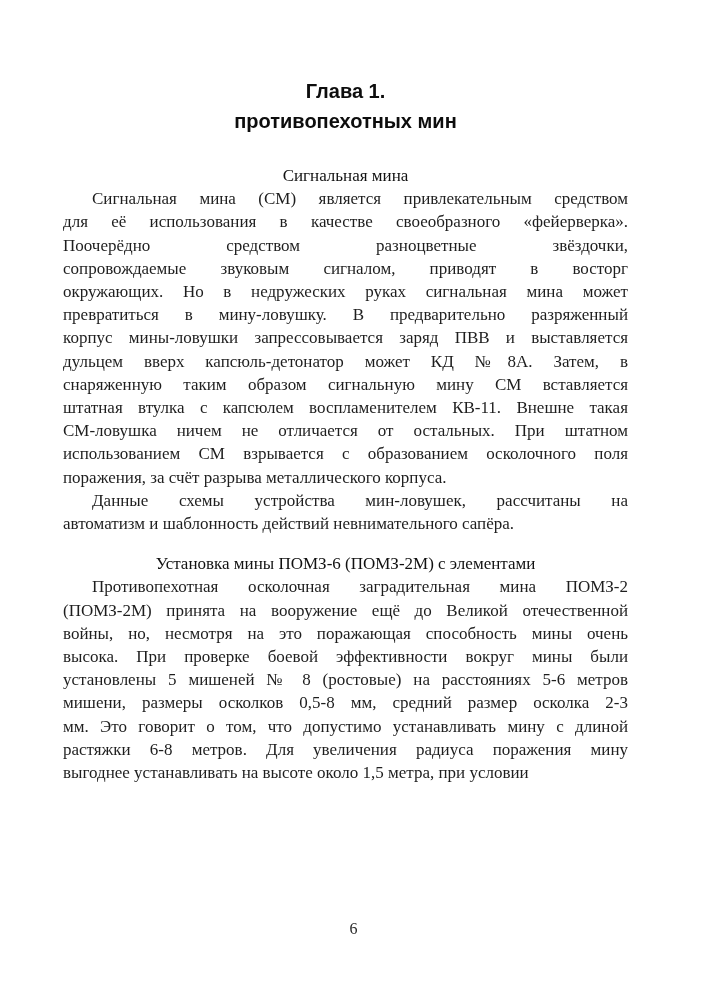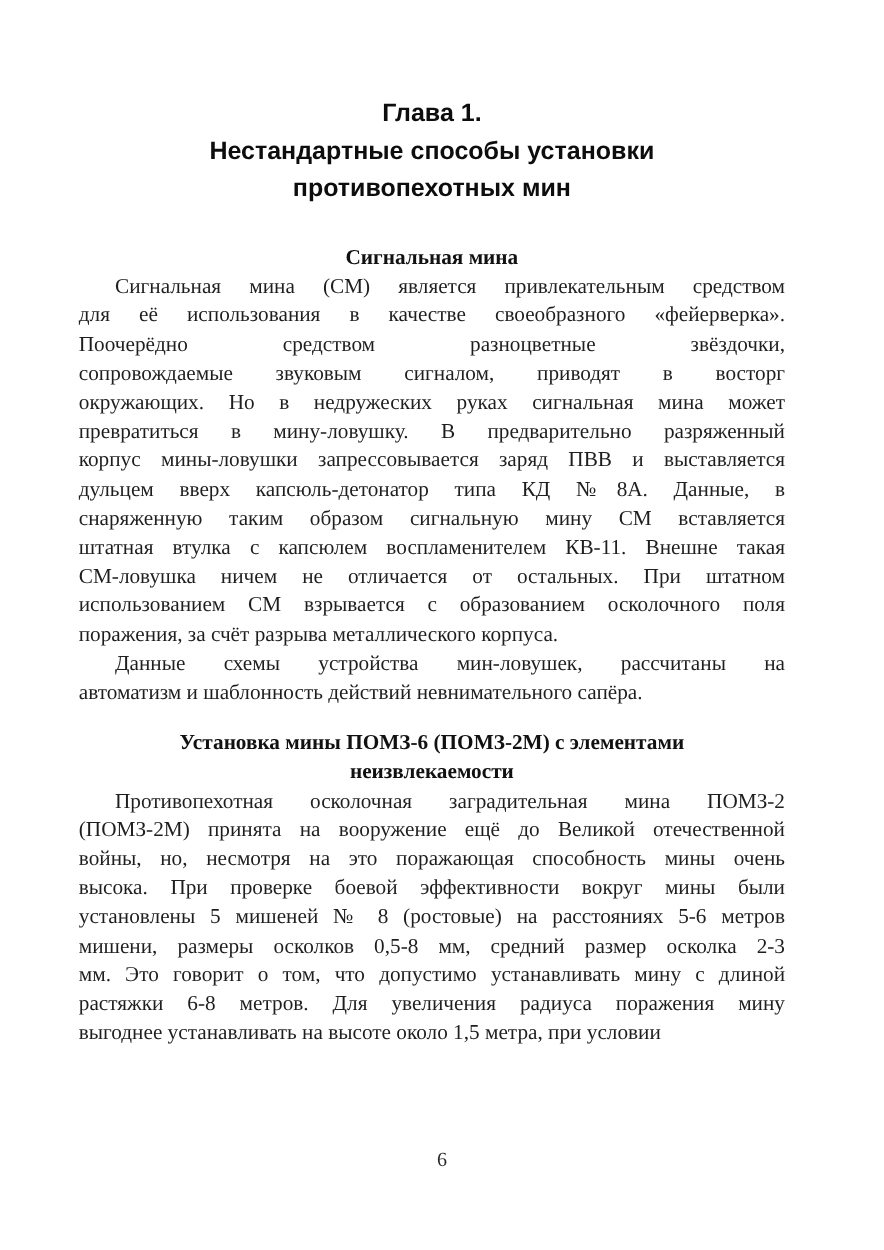"Нестандартные способы установки" div { html: <div>Нестандартные способы установки</div> -> none }
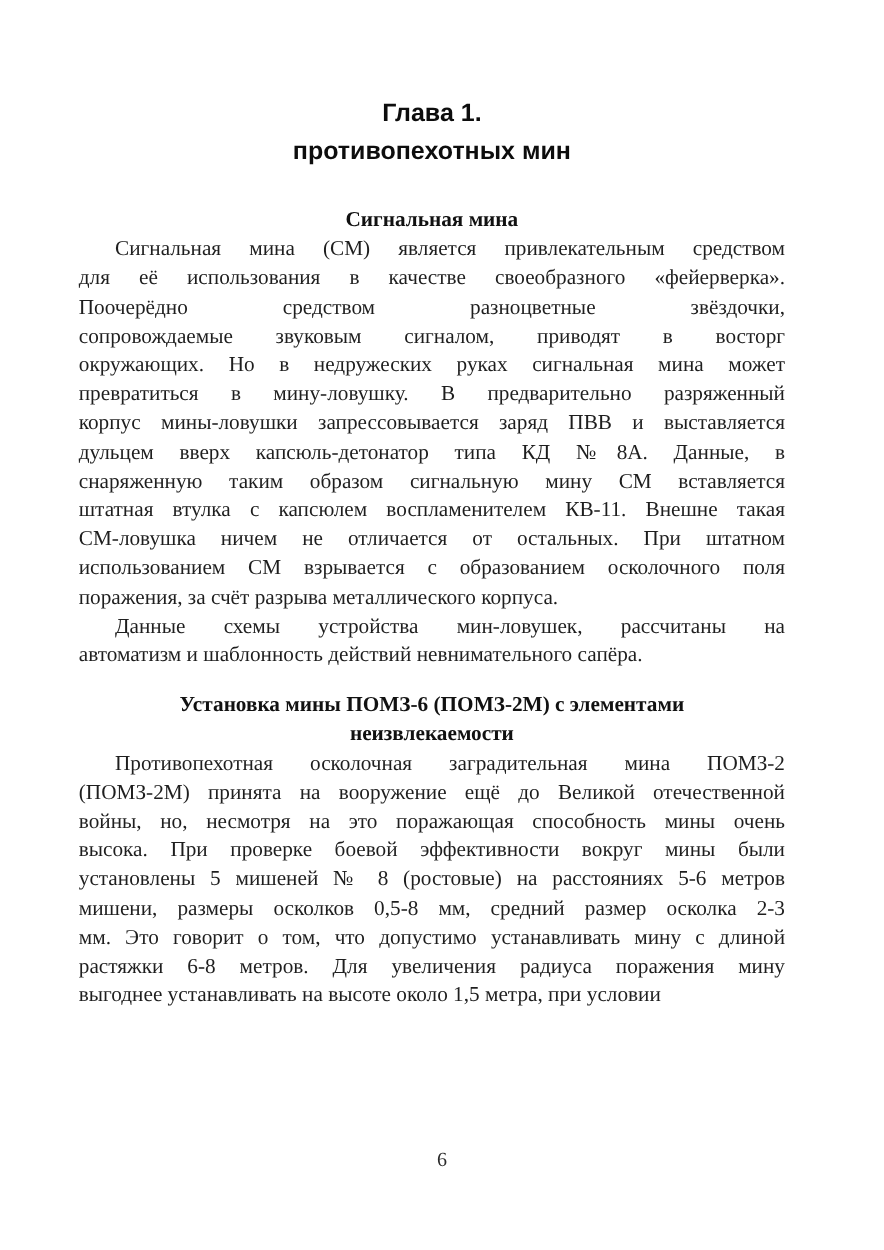"Сигнальная мина" .heading-line { font-weight: bold -> normal }
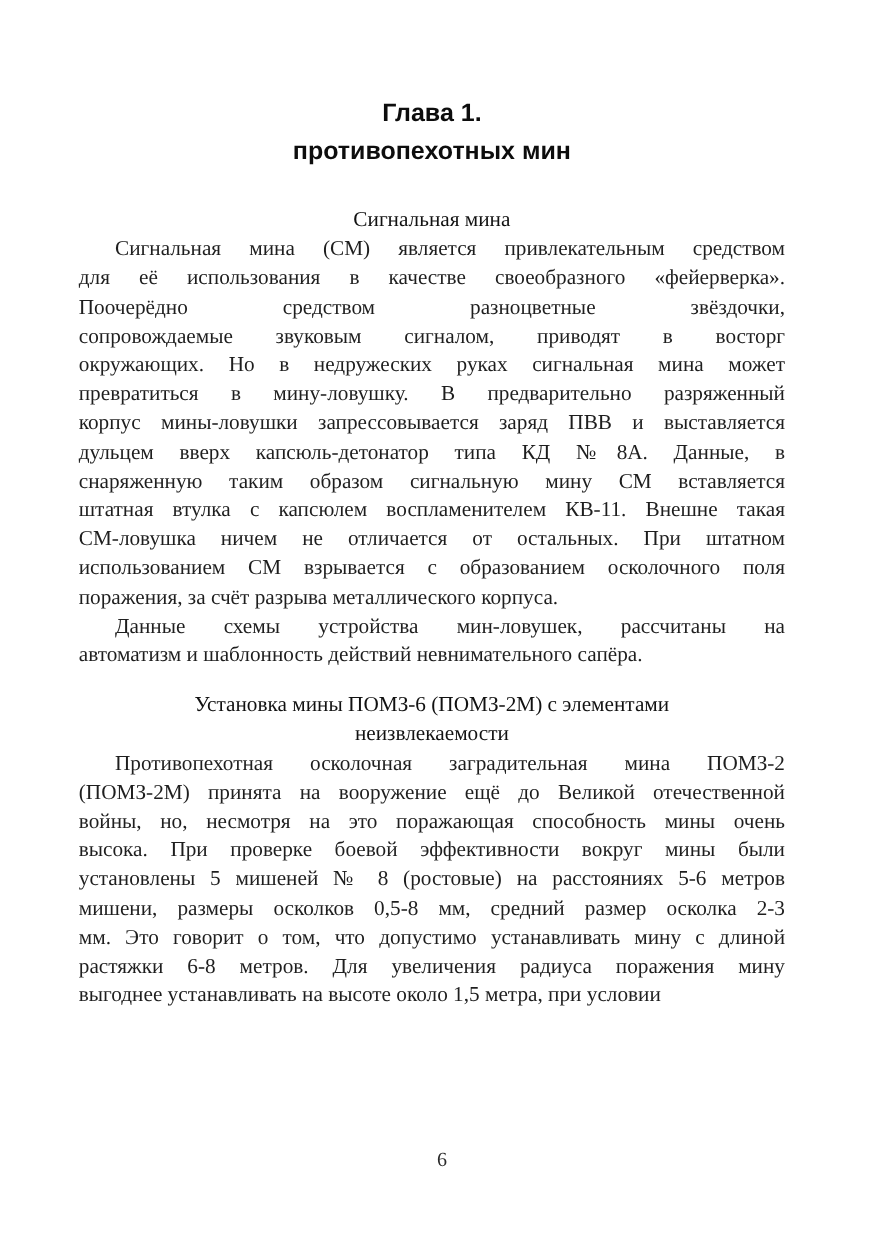"дульцем вверх капсюль-детонатор типа КД" div.line { text: типа КД №8А. Данные -> может КД №8А. Затем }
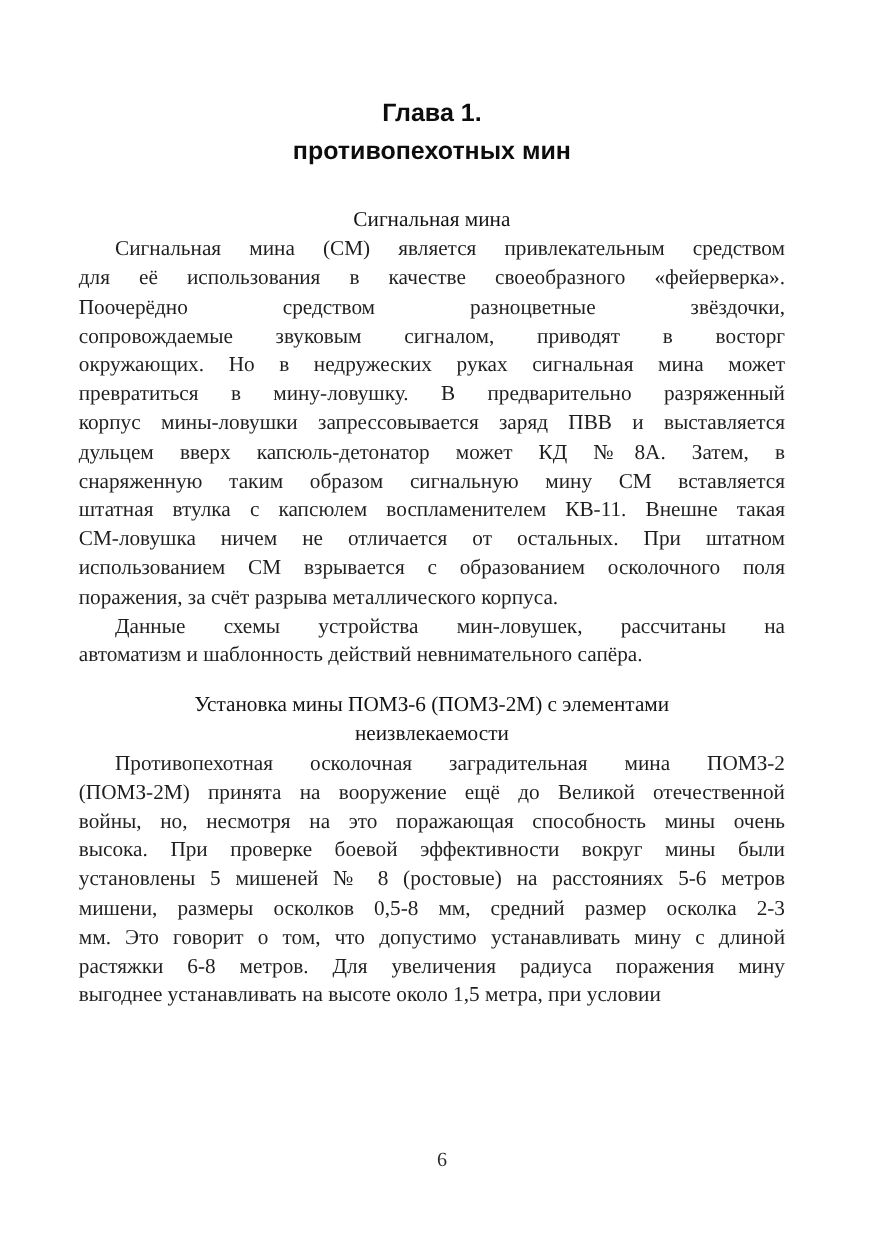"неизвлекаемости" div.heading-line { html: <div>неизвлекаемости</div> -> none }
